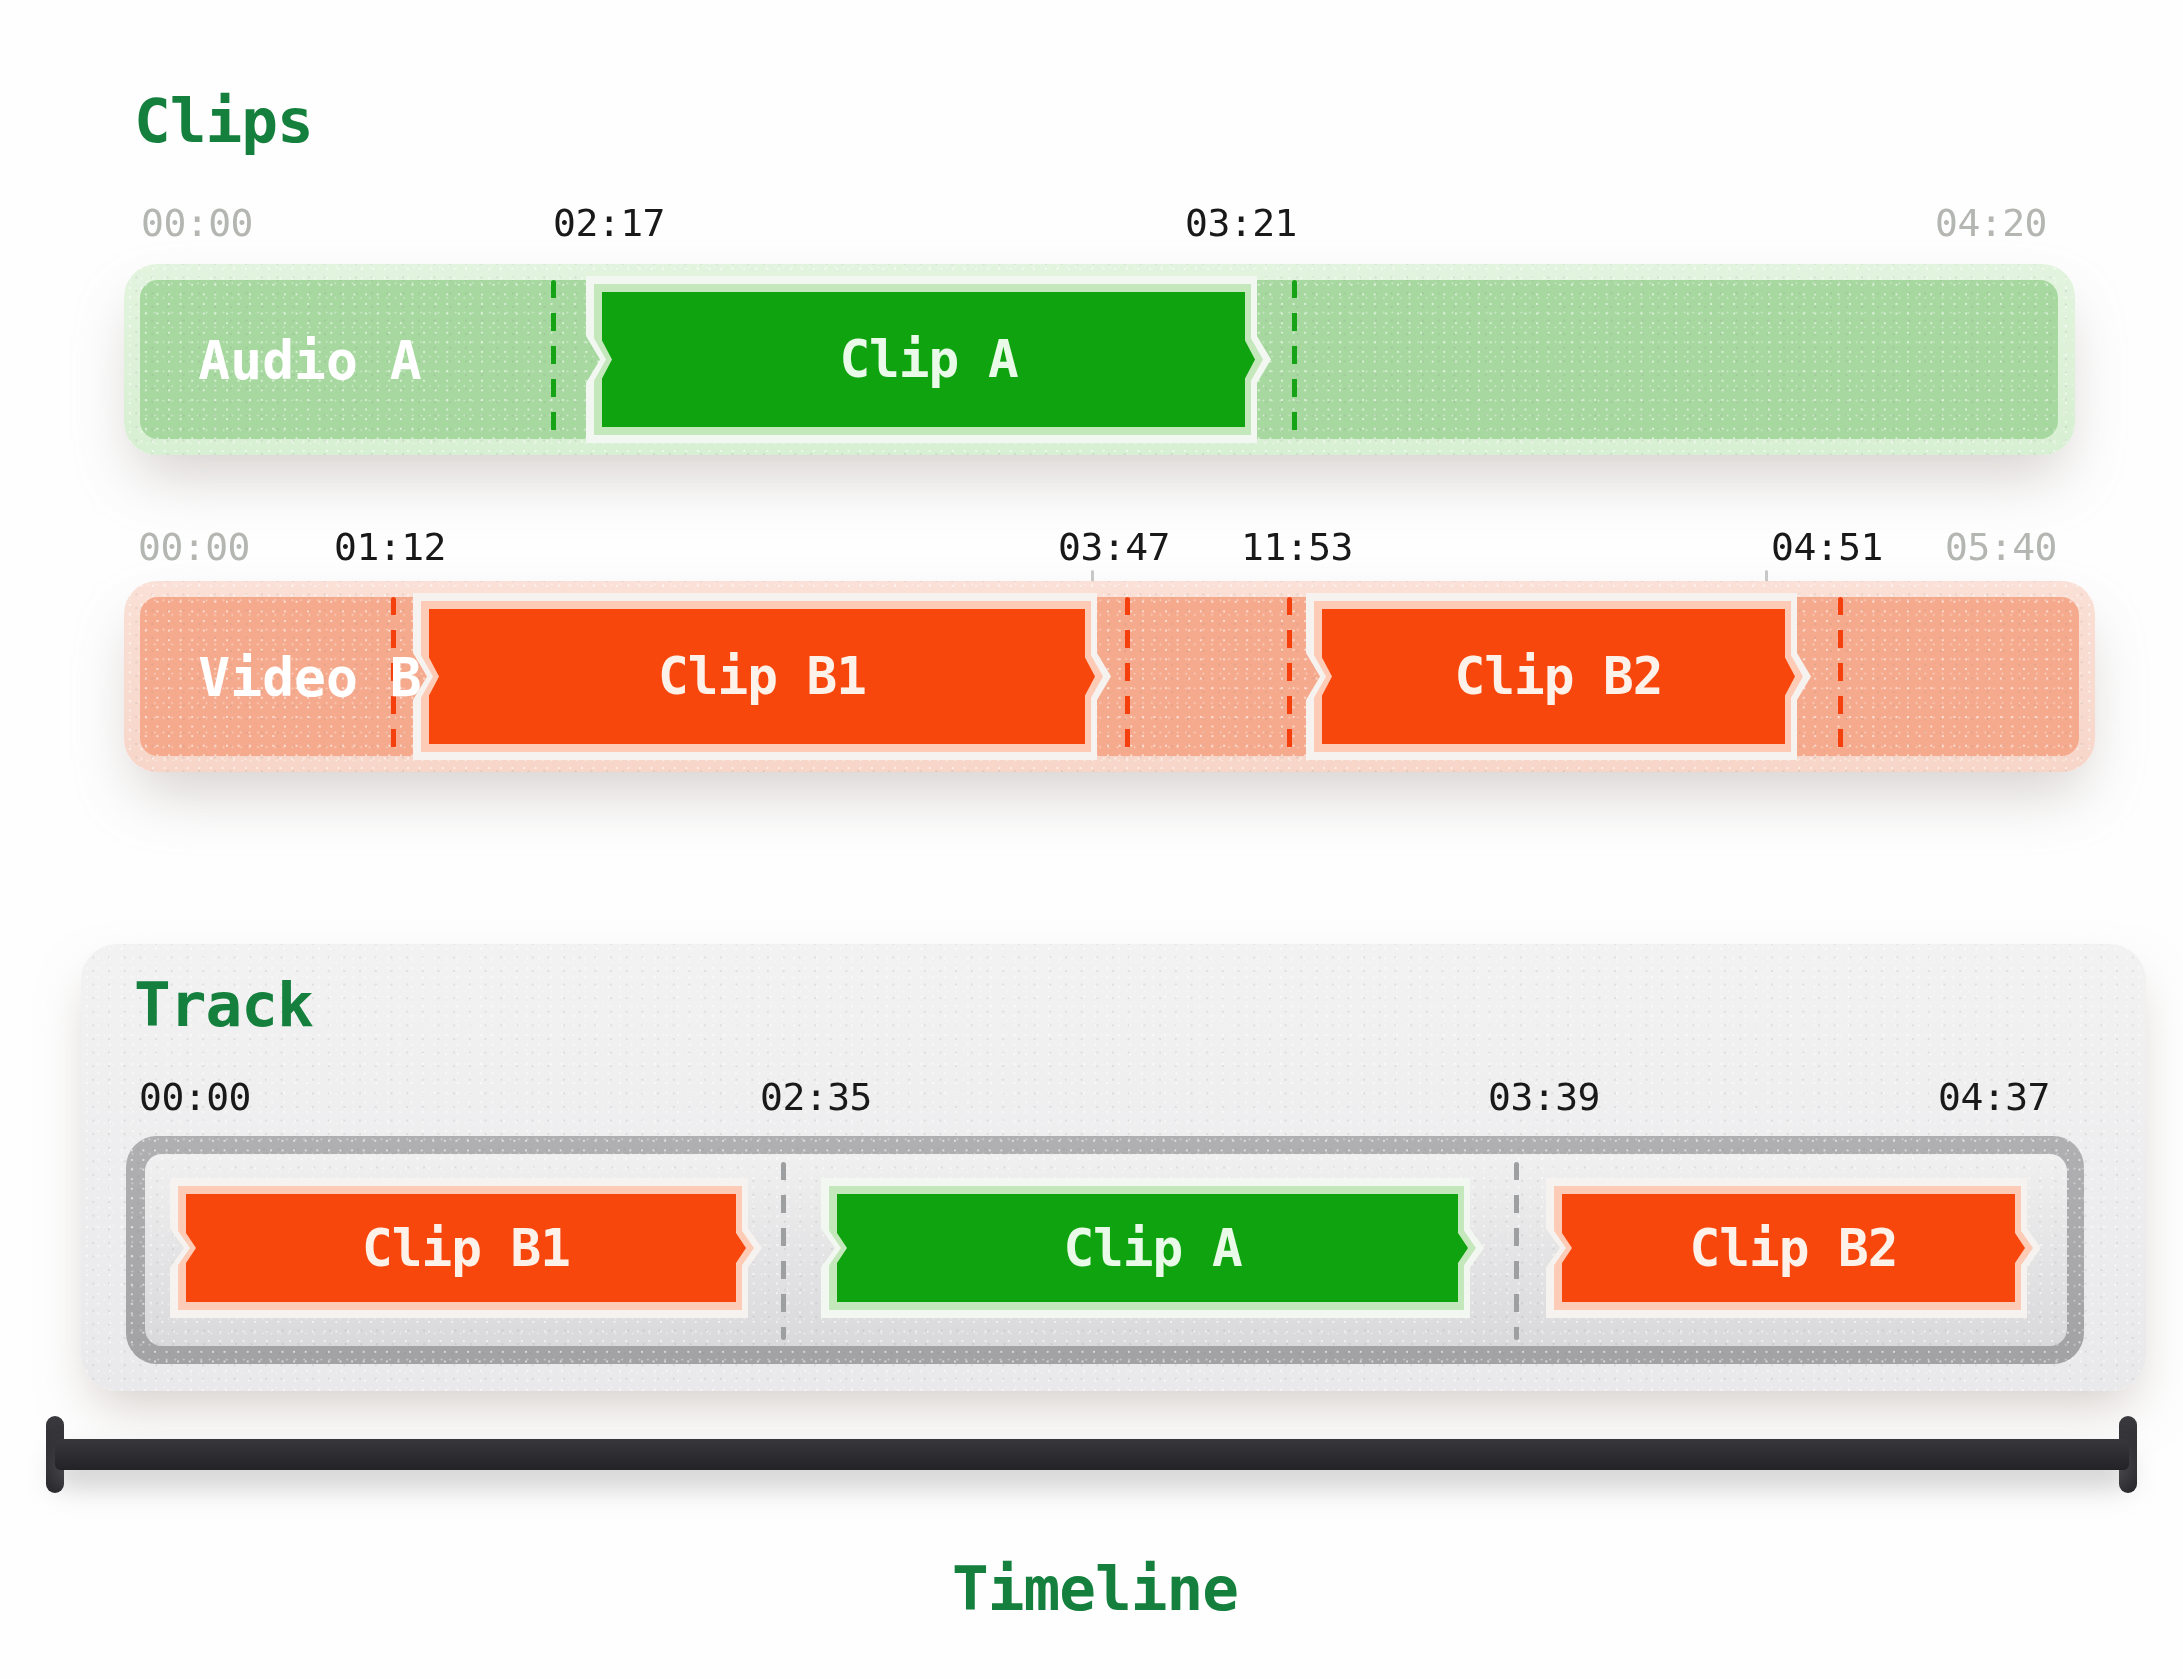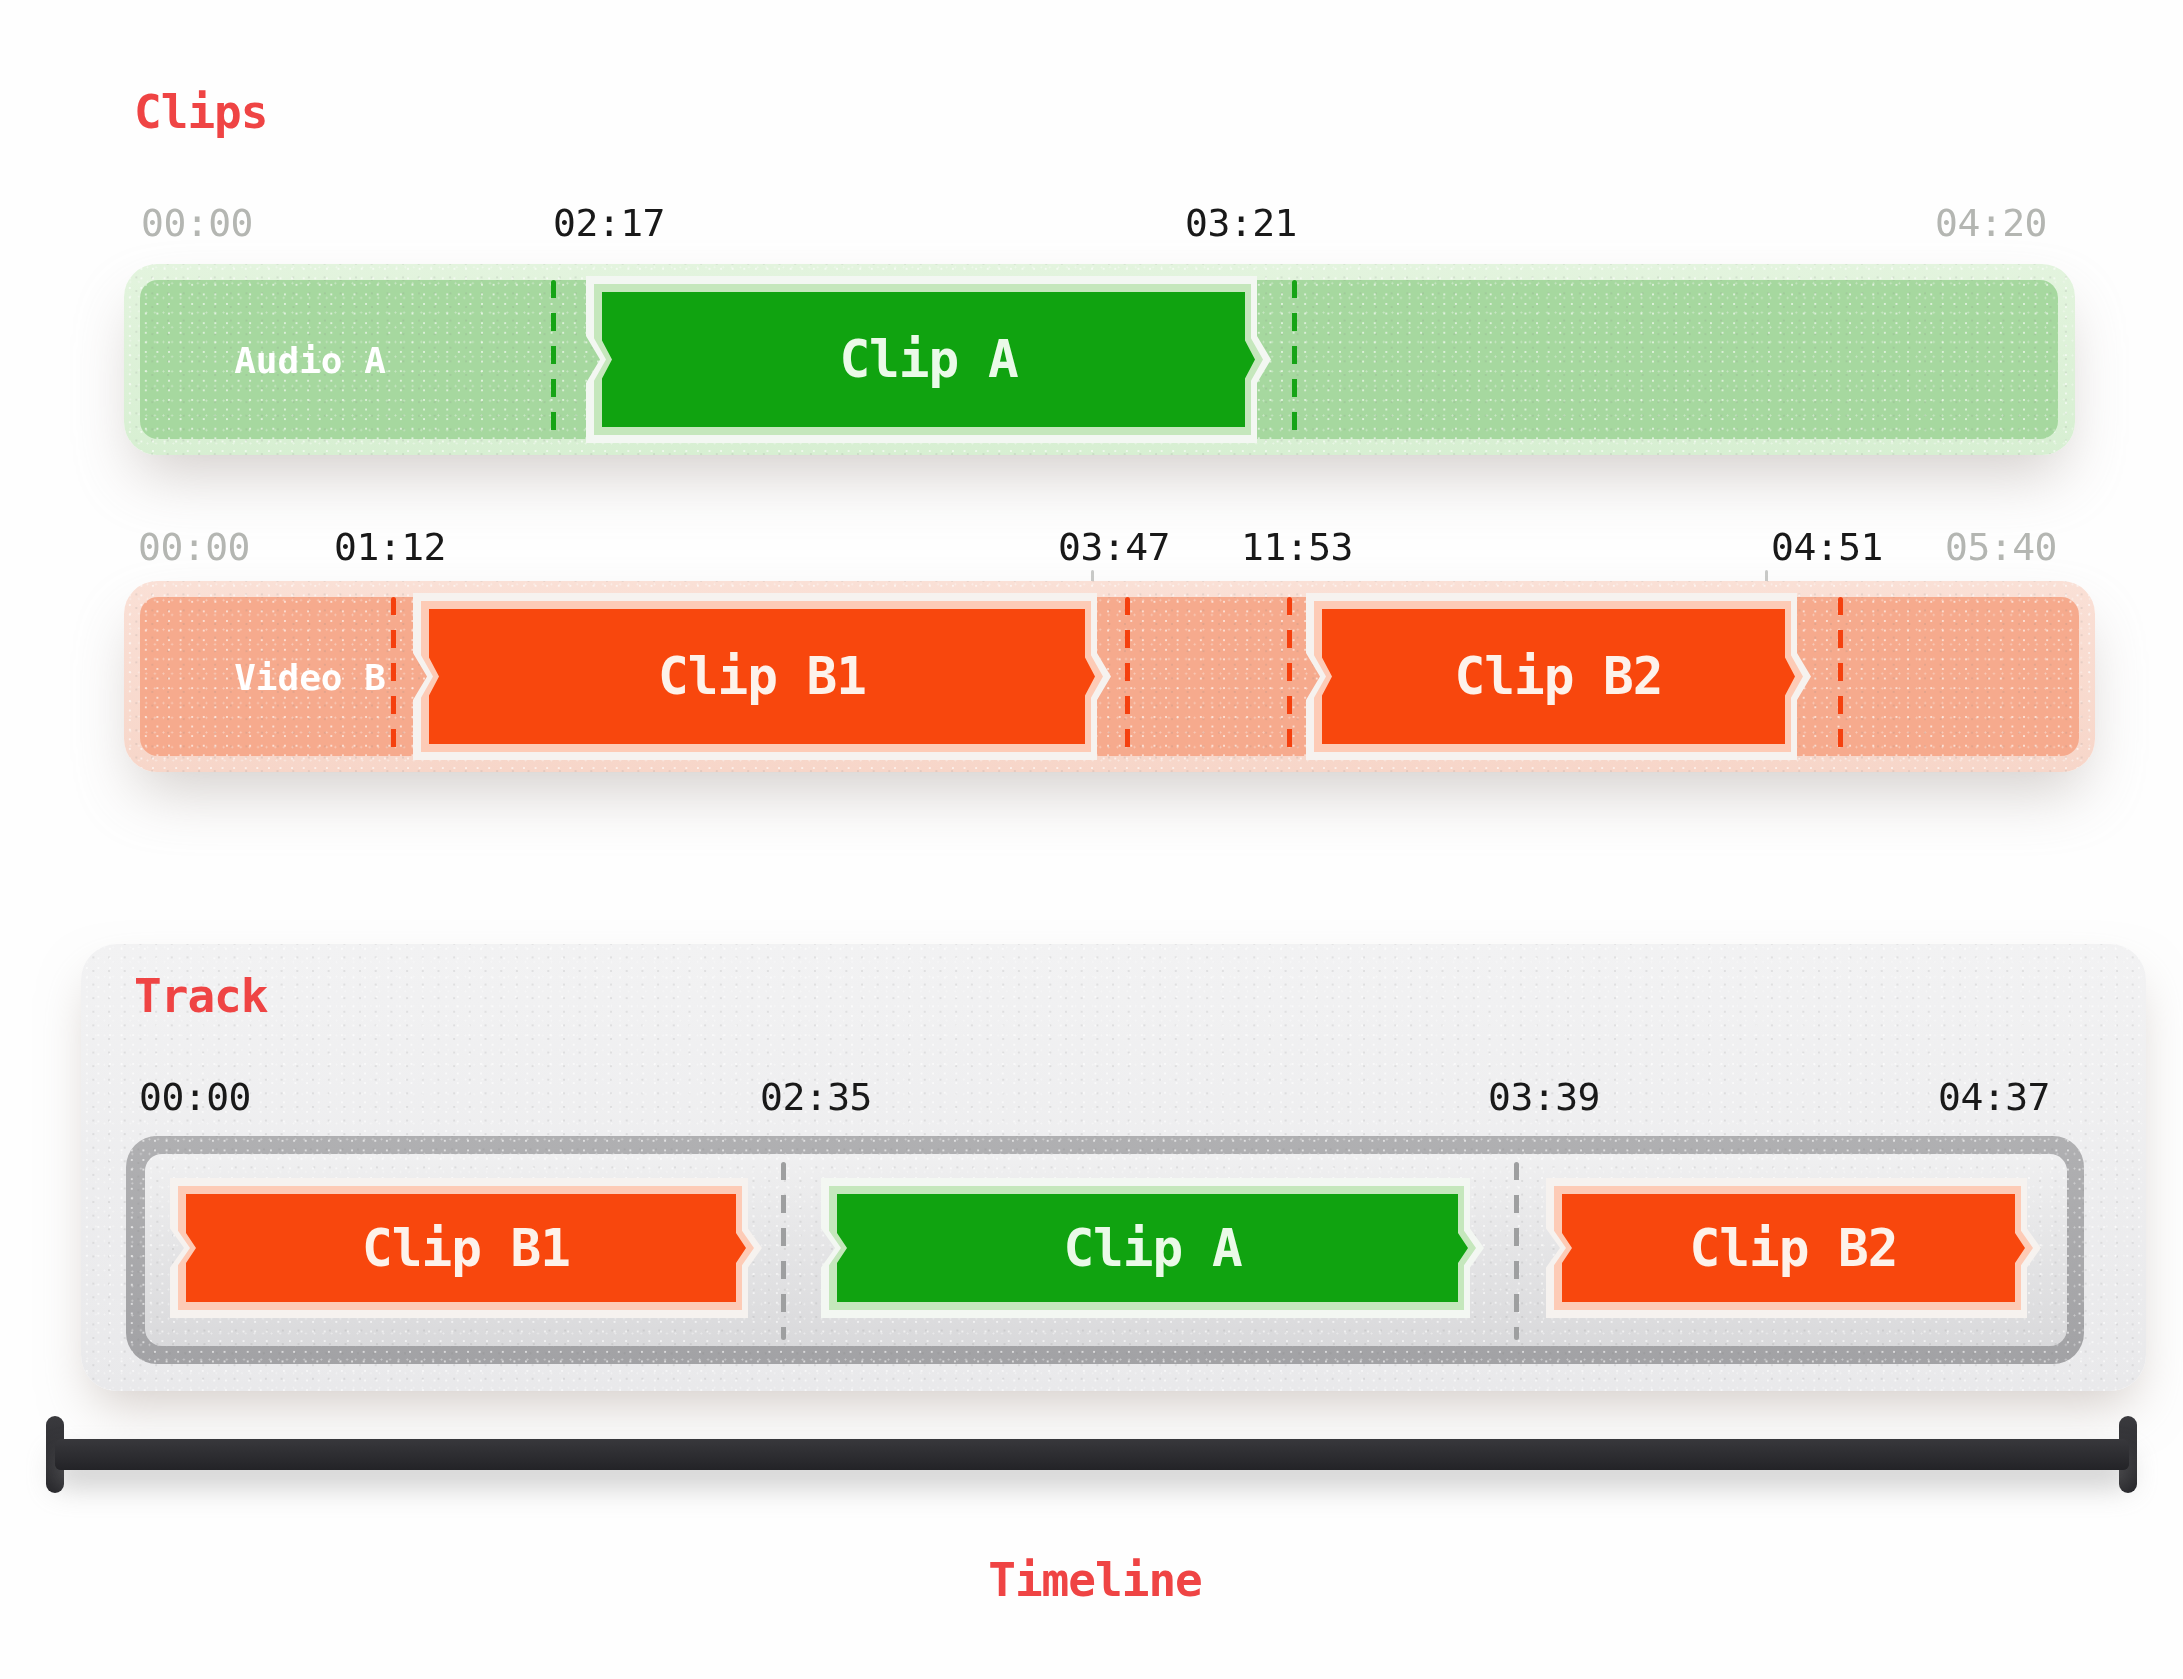"Clips" .sec-title { color: #ef4444 -> #15803d; font-size: 46px -> 61px }
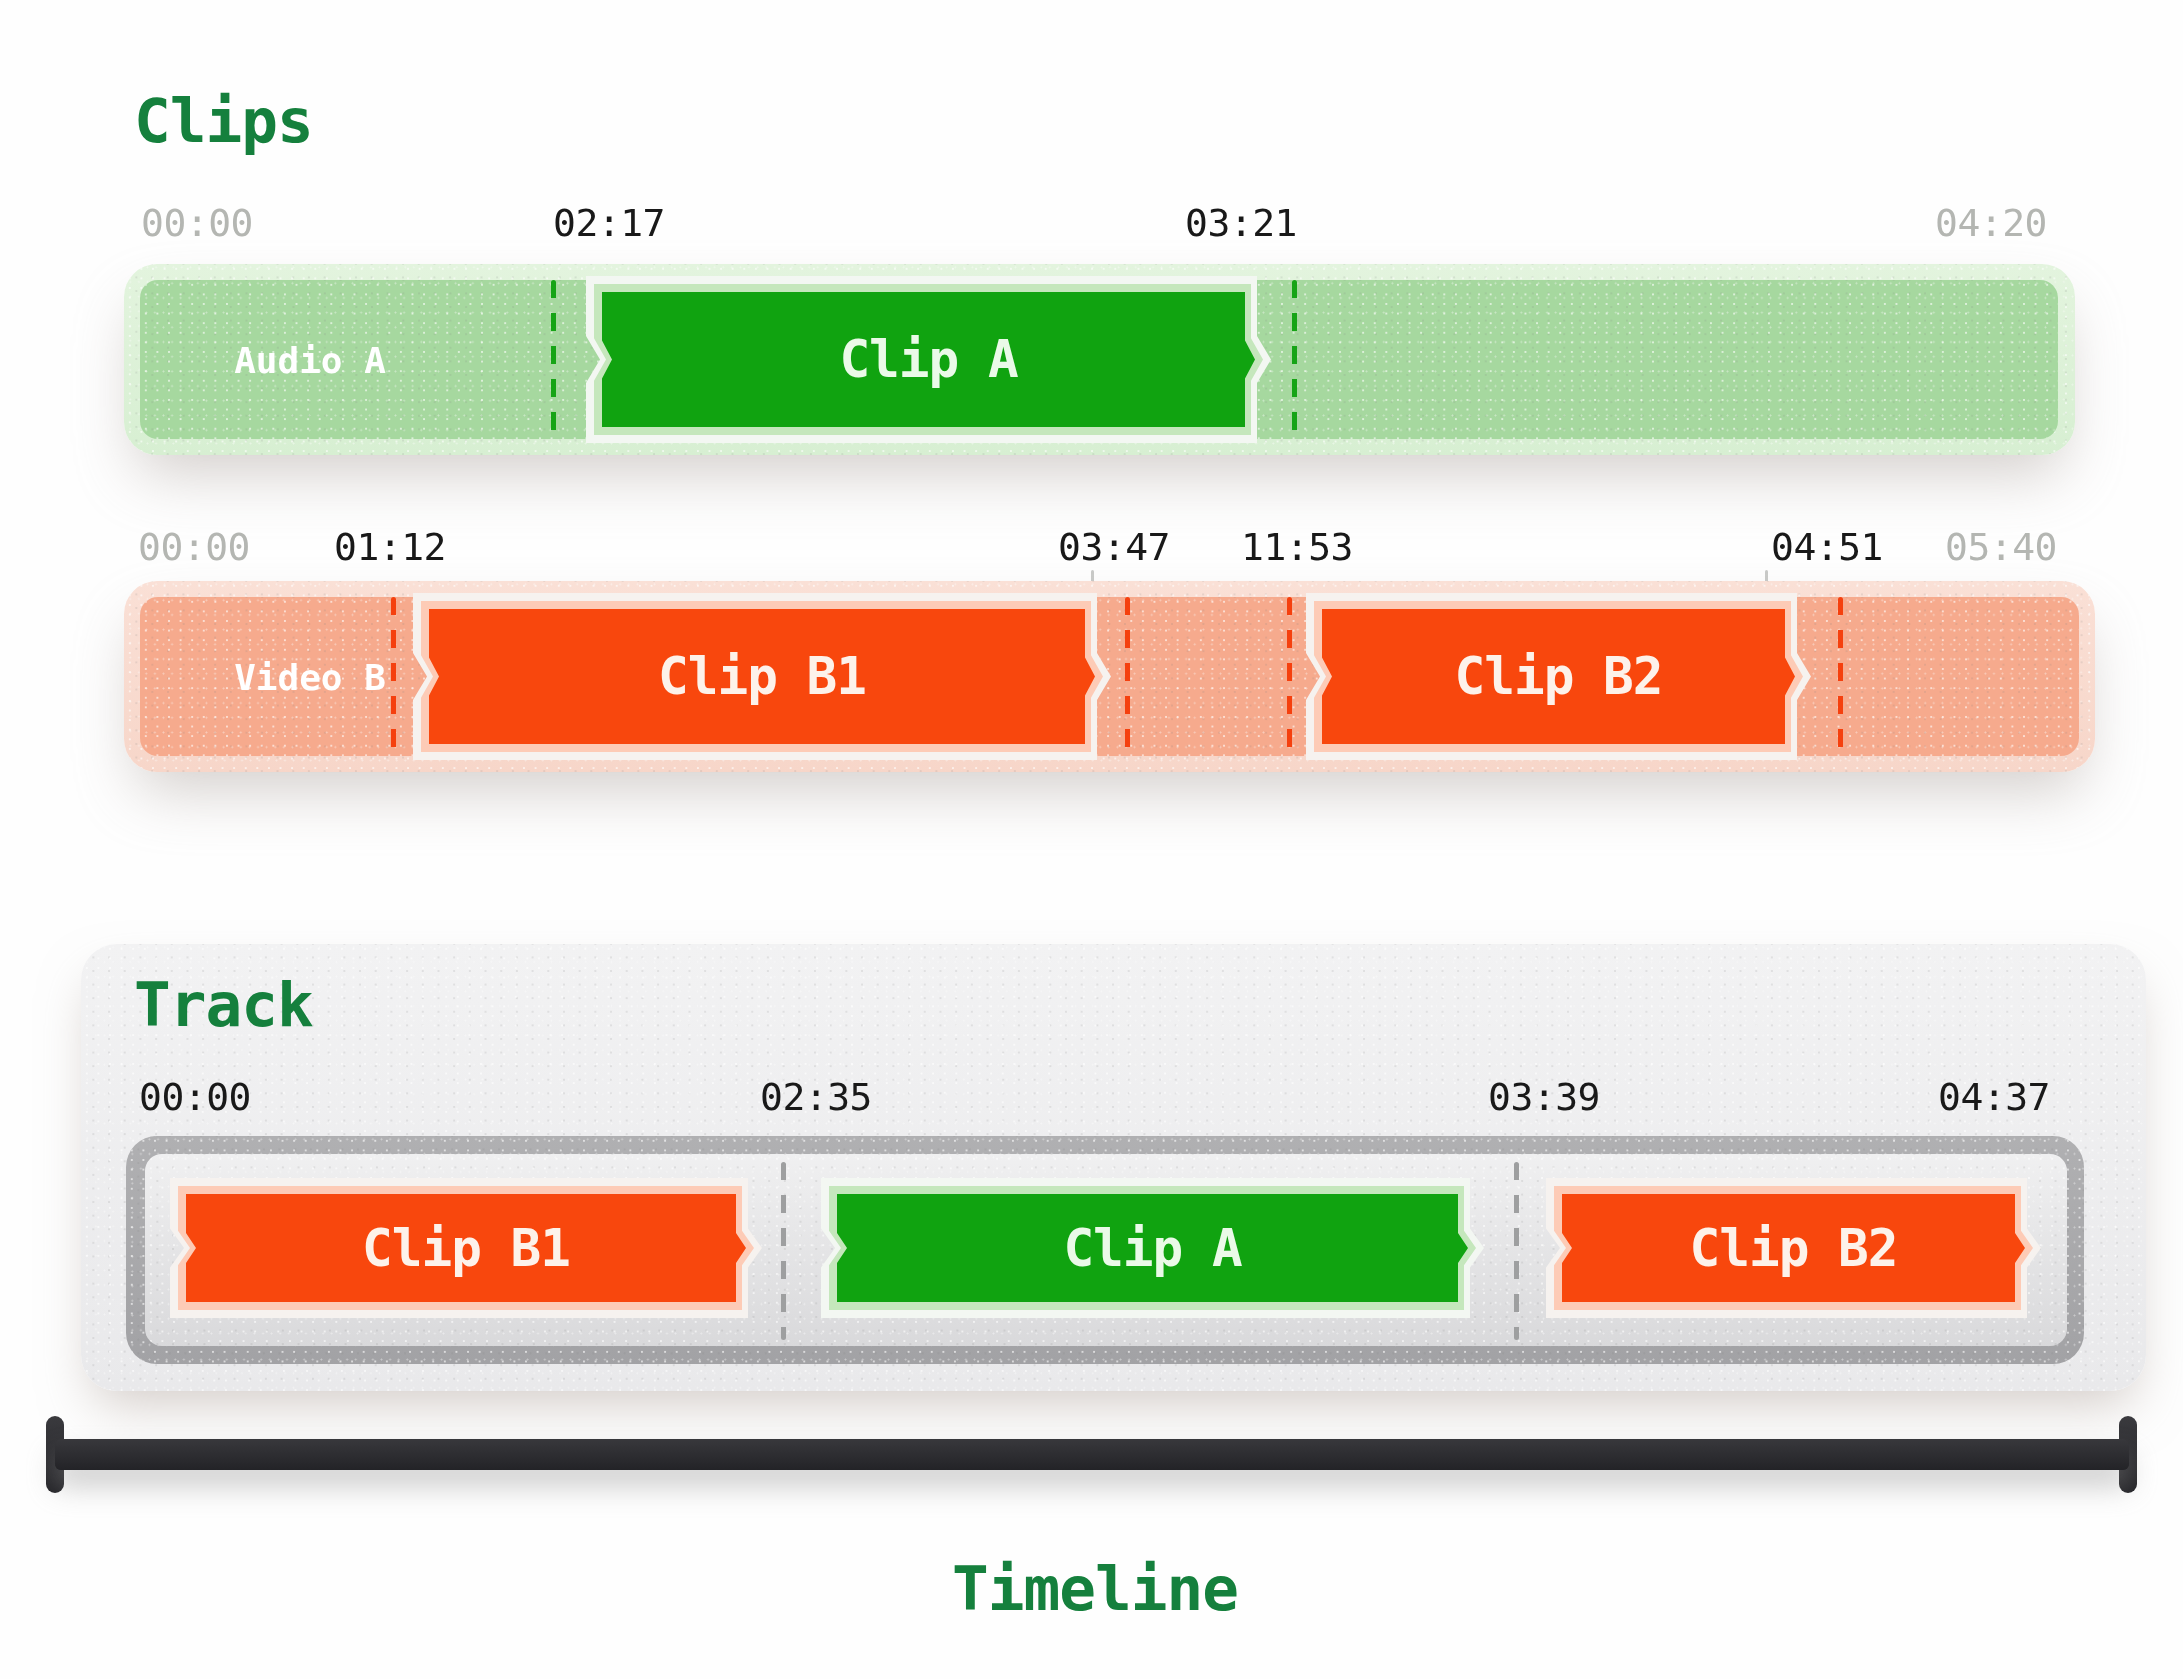"Audio A" .row-label { font-size: 36px -> 53px }
